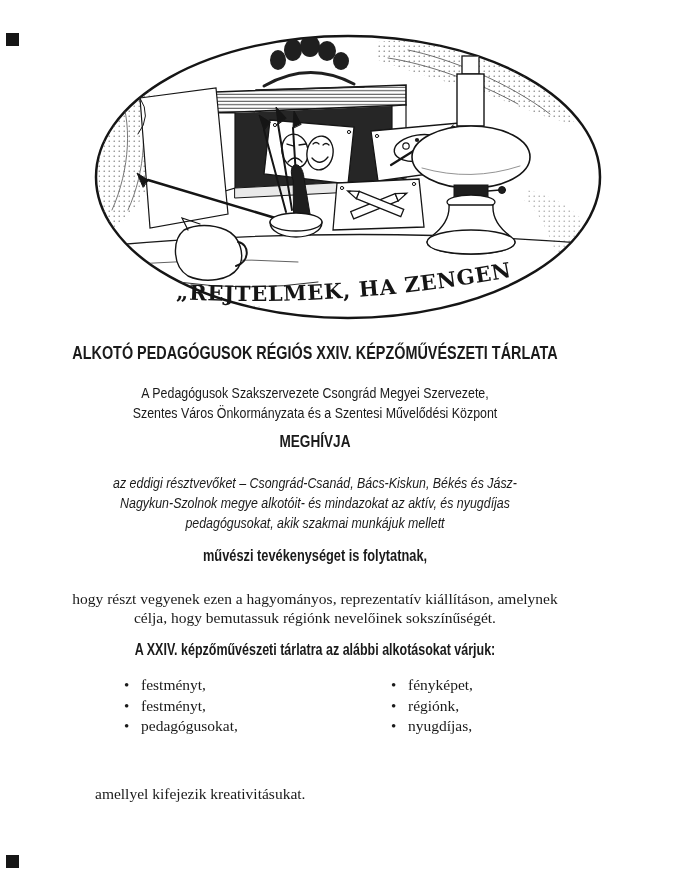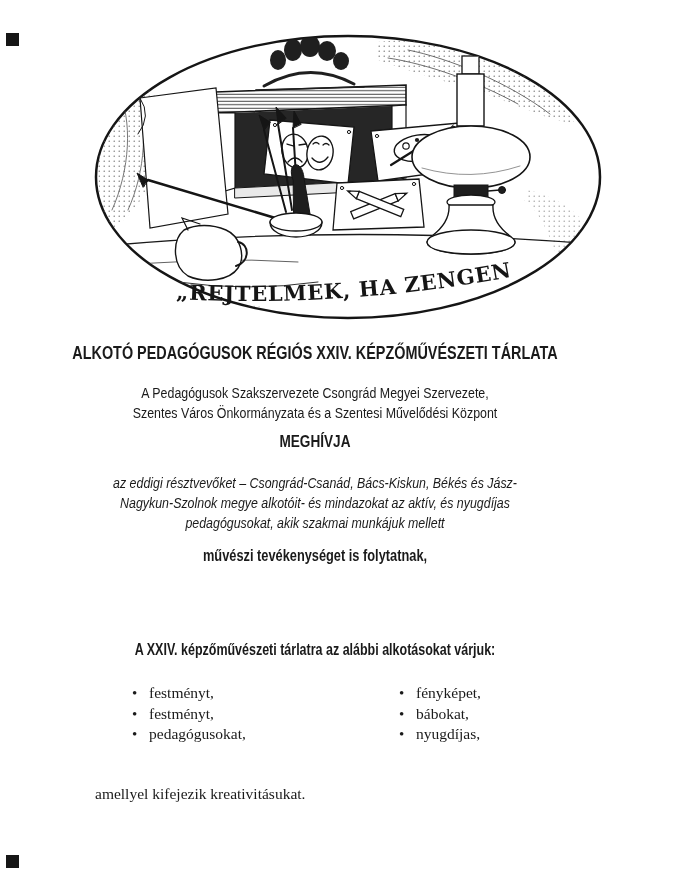"hogy részt vegyenek ezen a" div.abs { html: none -> <div> <div>hogy részt vegyenek ezen a hagyományos, reprezentatív kiállításon, amelynek</div> <div>célja, hogy bemutassuk régiónk nevelőinek sokszínűségét.</div> </div> }
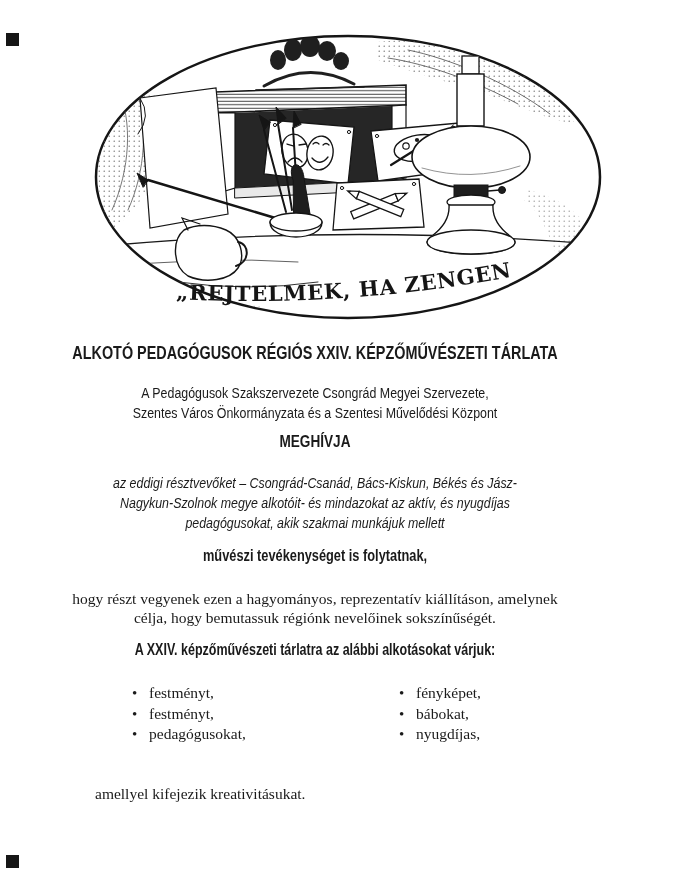"festményt," ul.artlist { margin: 12px -> 4px }
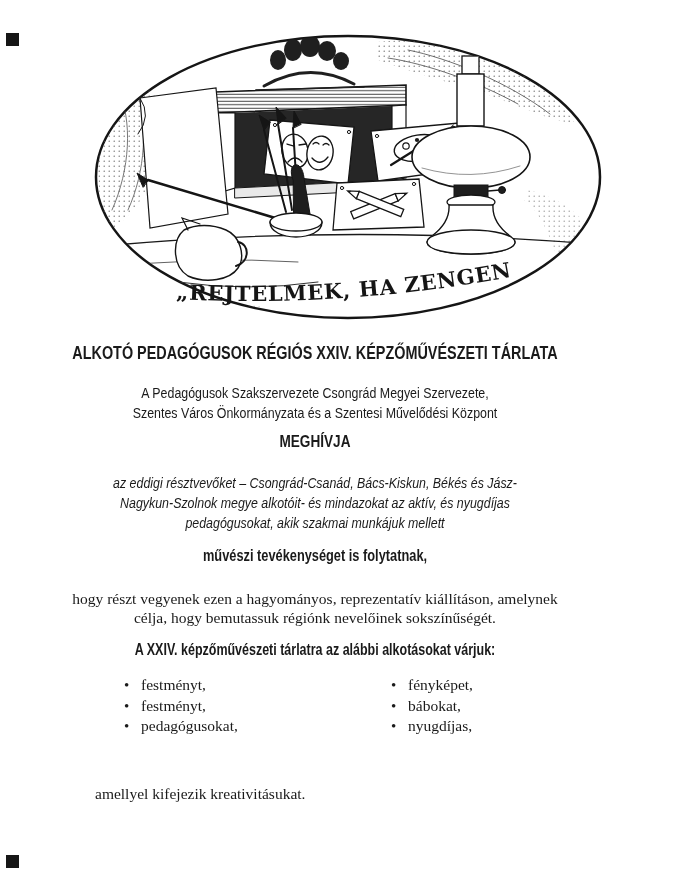"bábokat," li { text: bábokat -> régiónk }
